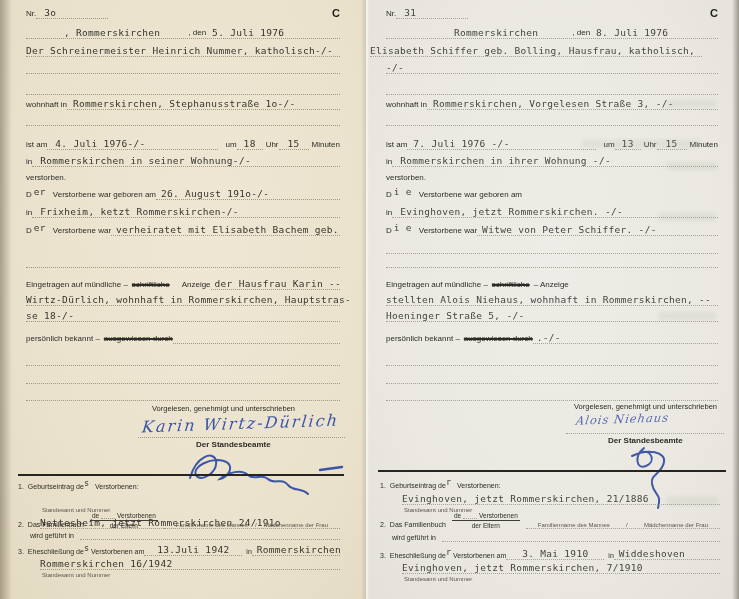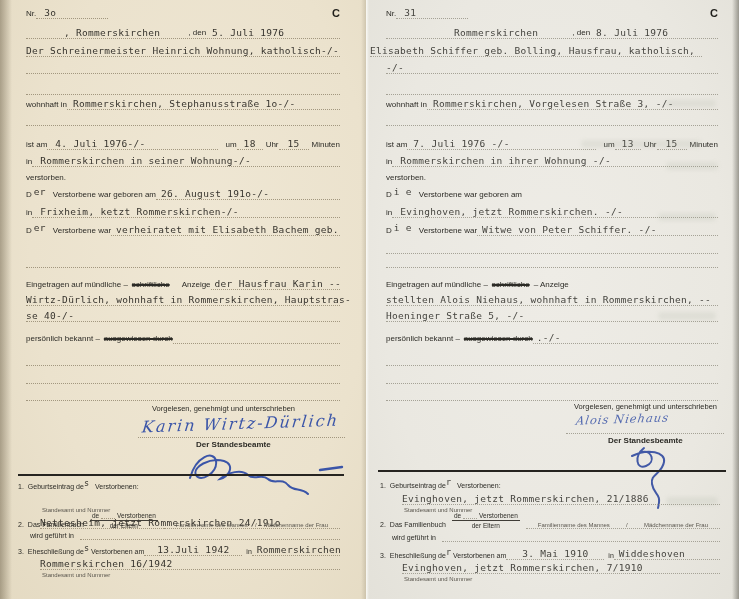"Der Schreinermeister Heinrich Wohnung," span.typed { text: Wohnung -> Nummer }
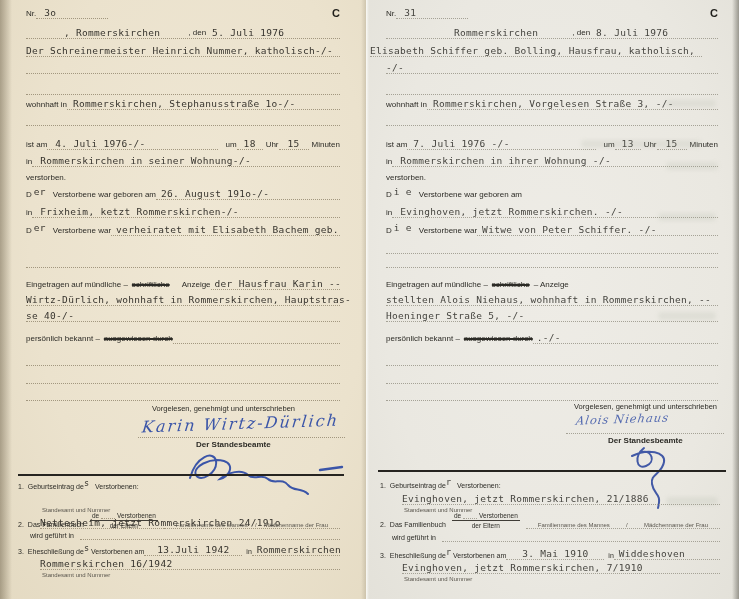"se 40-/-" span.typed { text: 40-/- -> 18-/- }
